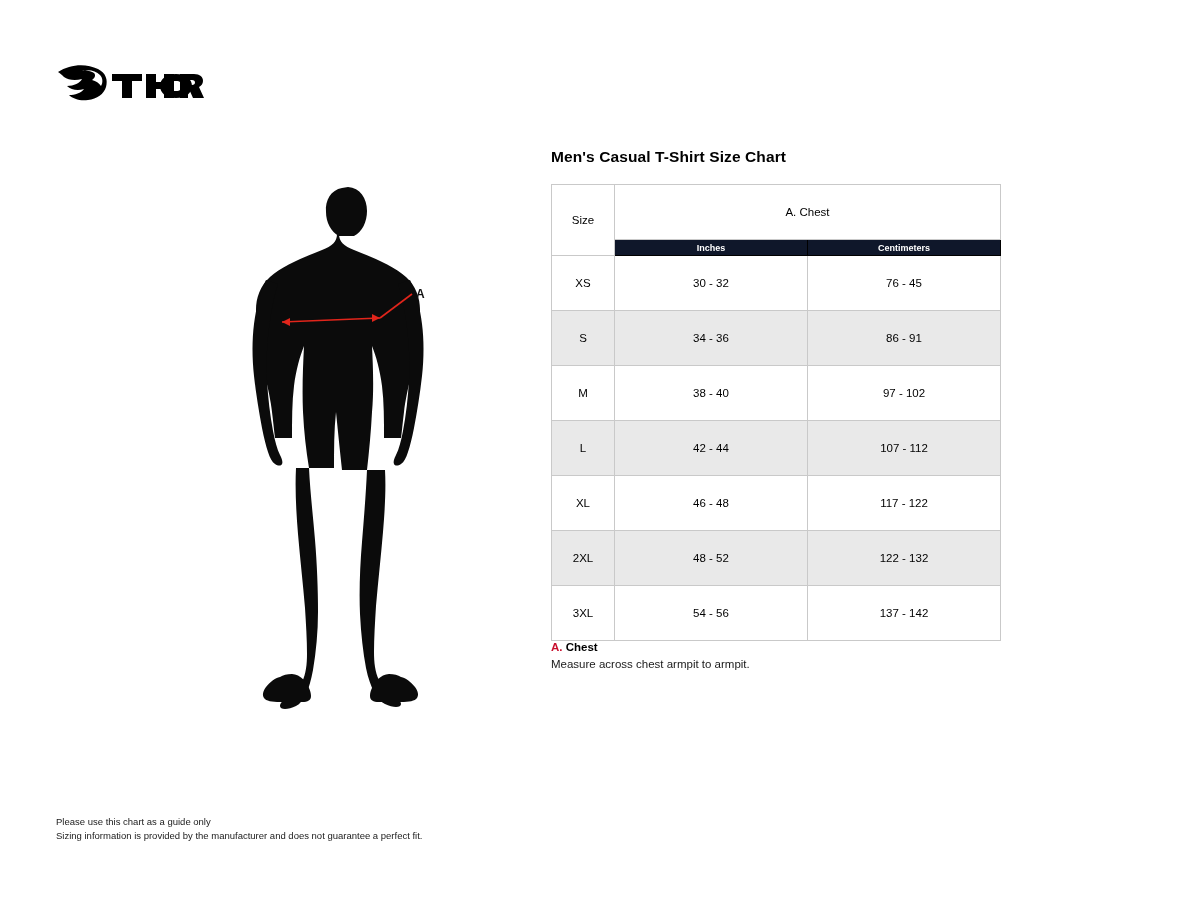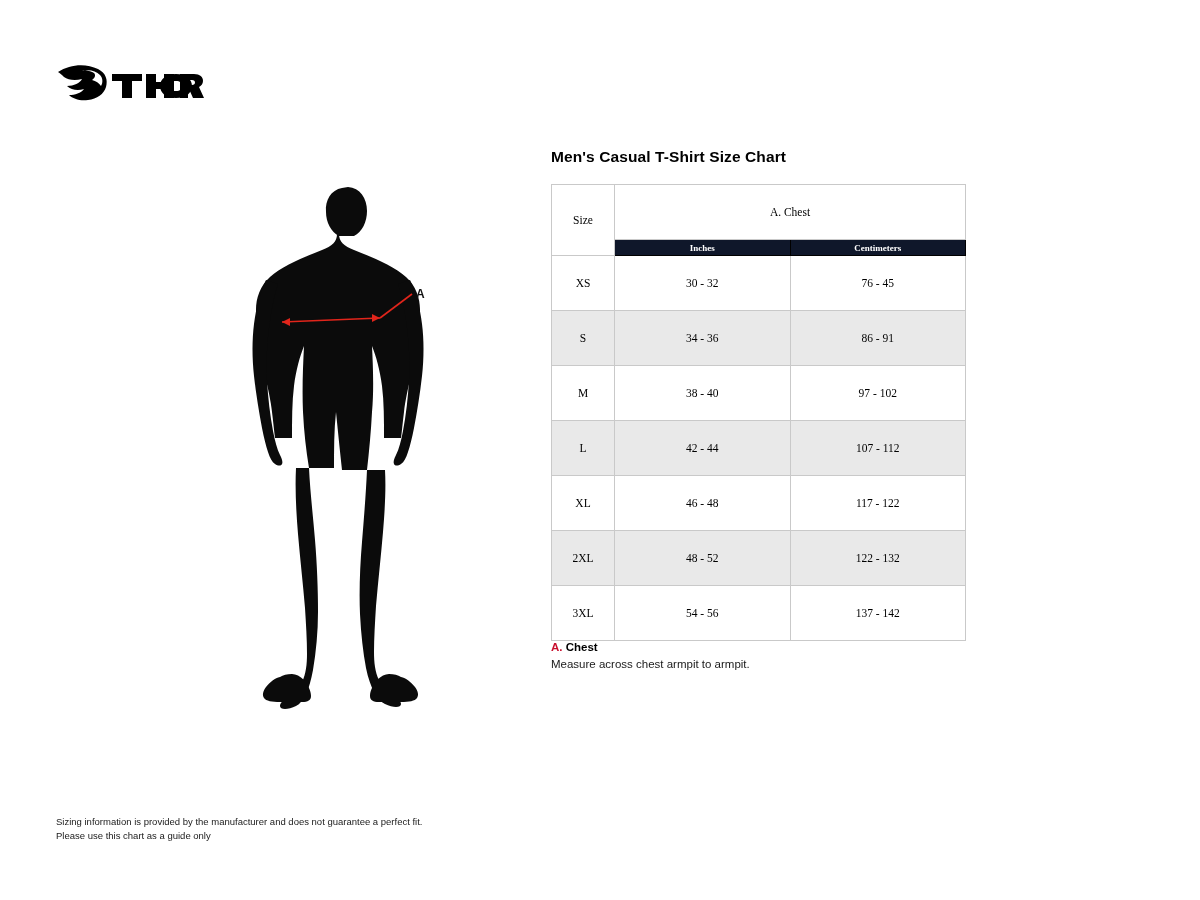"Size" table.size-table { font-family: Liberation Serif, serif -> none; width: 415px -> 450px }
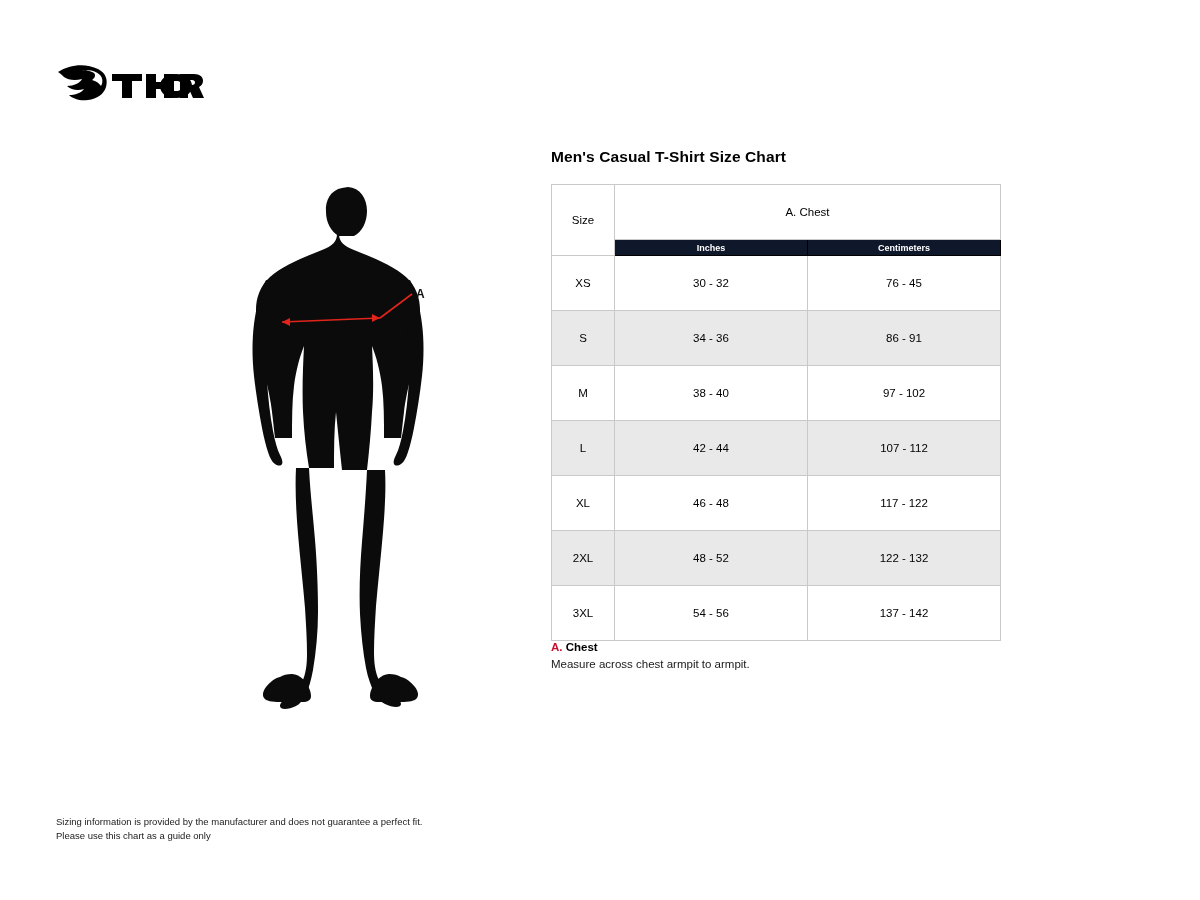"Sizing information is provided by" div { order: before "Please use this chart as" -> after "Please use this chart as" }
